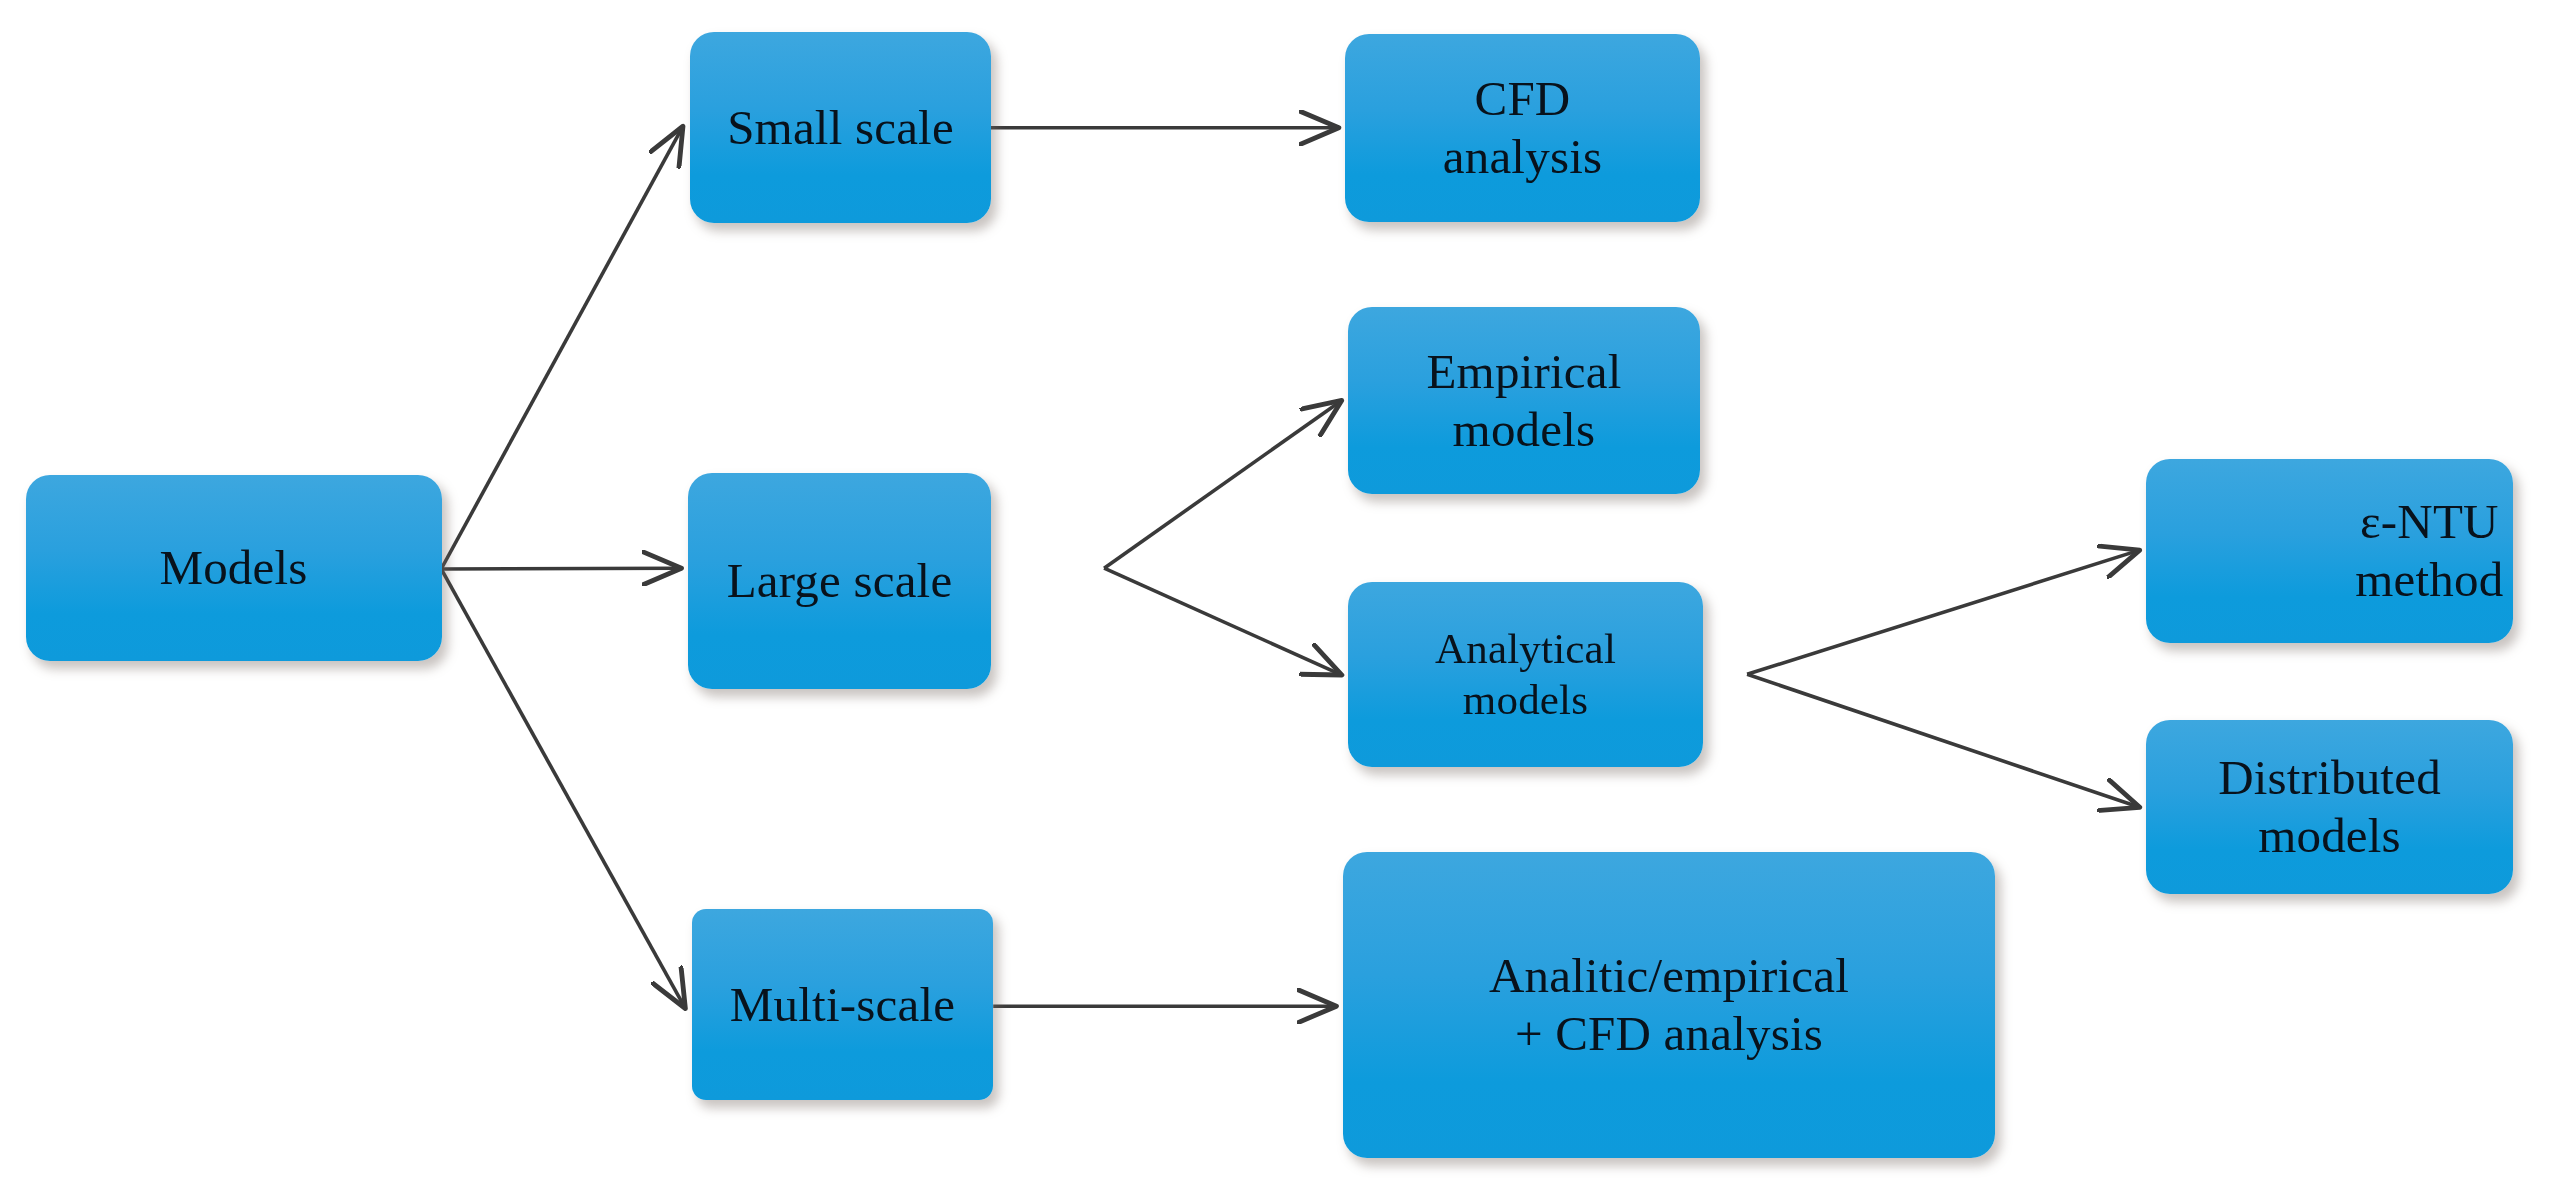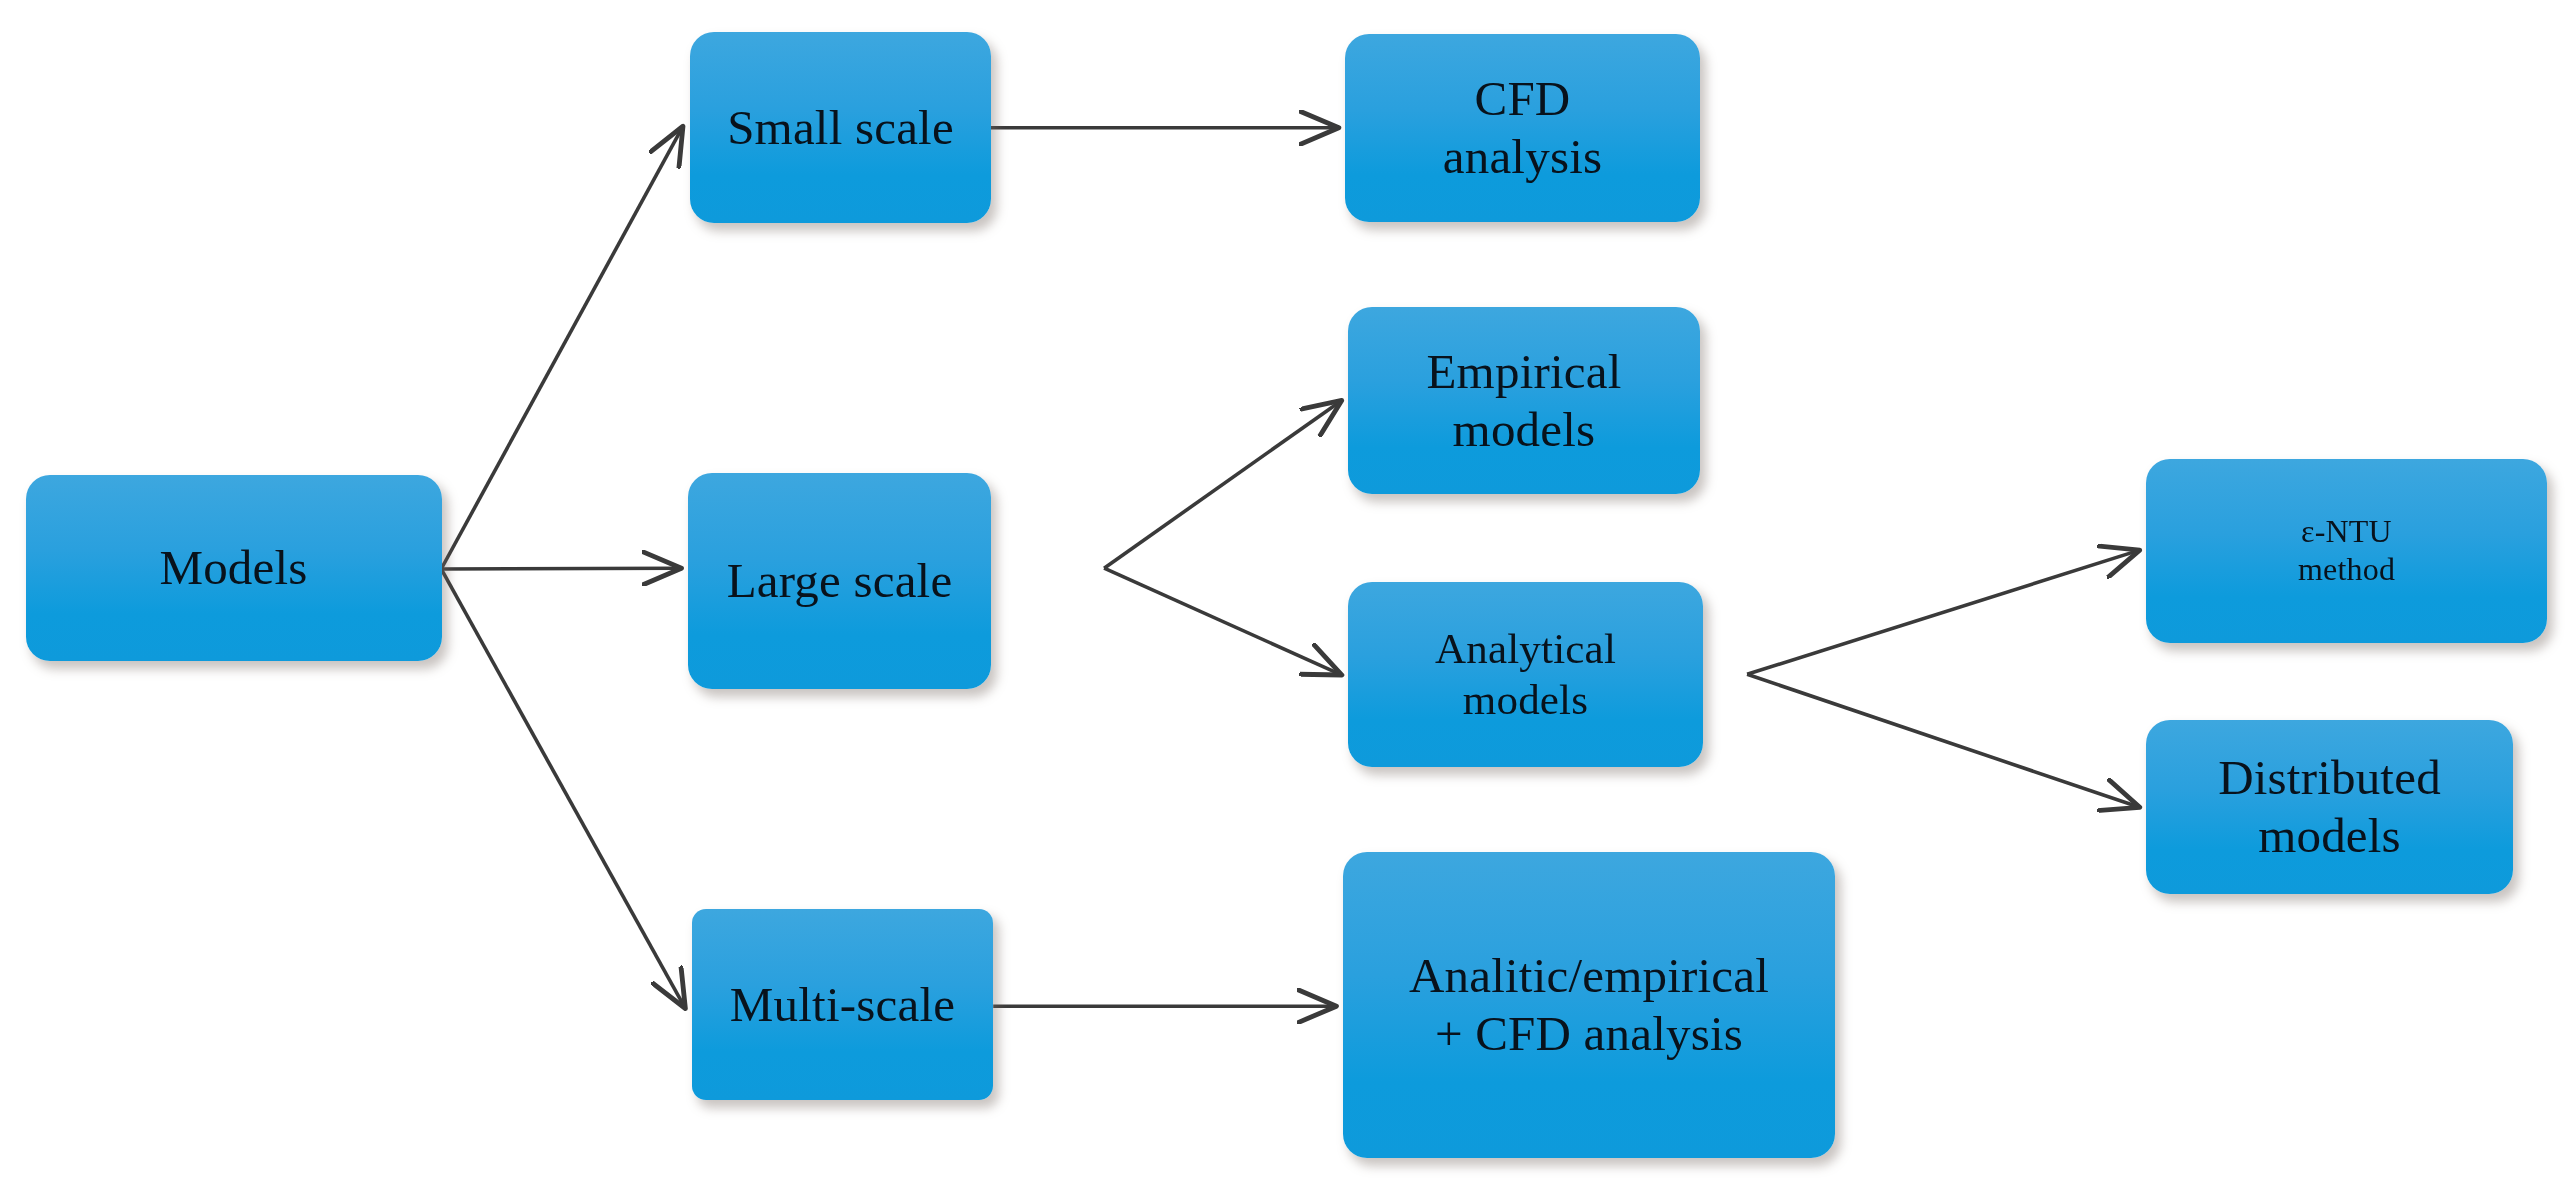"ε-NTU" div.node { font-size: 32px -> 49px; justify-content: none -> flex-end; width: 401px -> 367px }
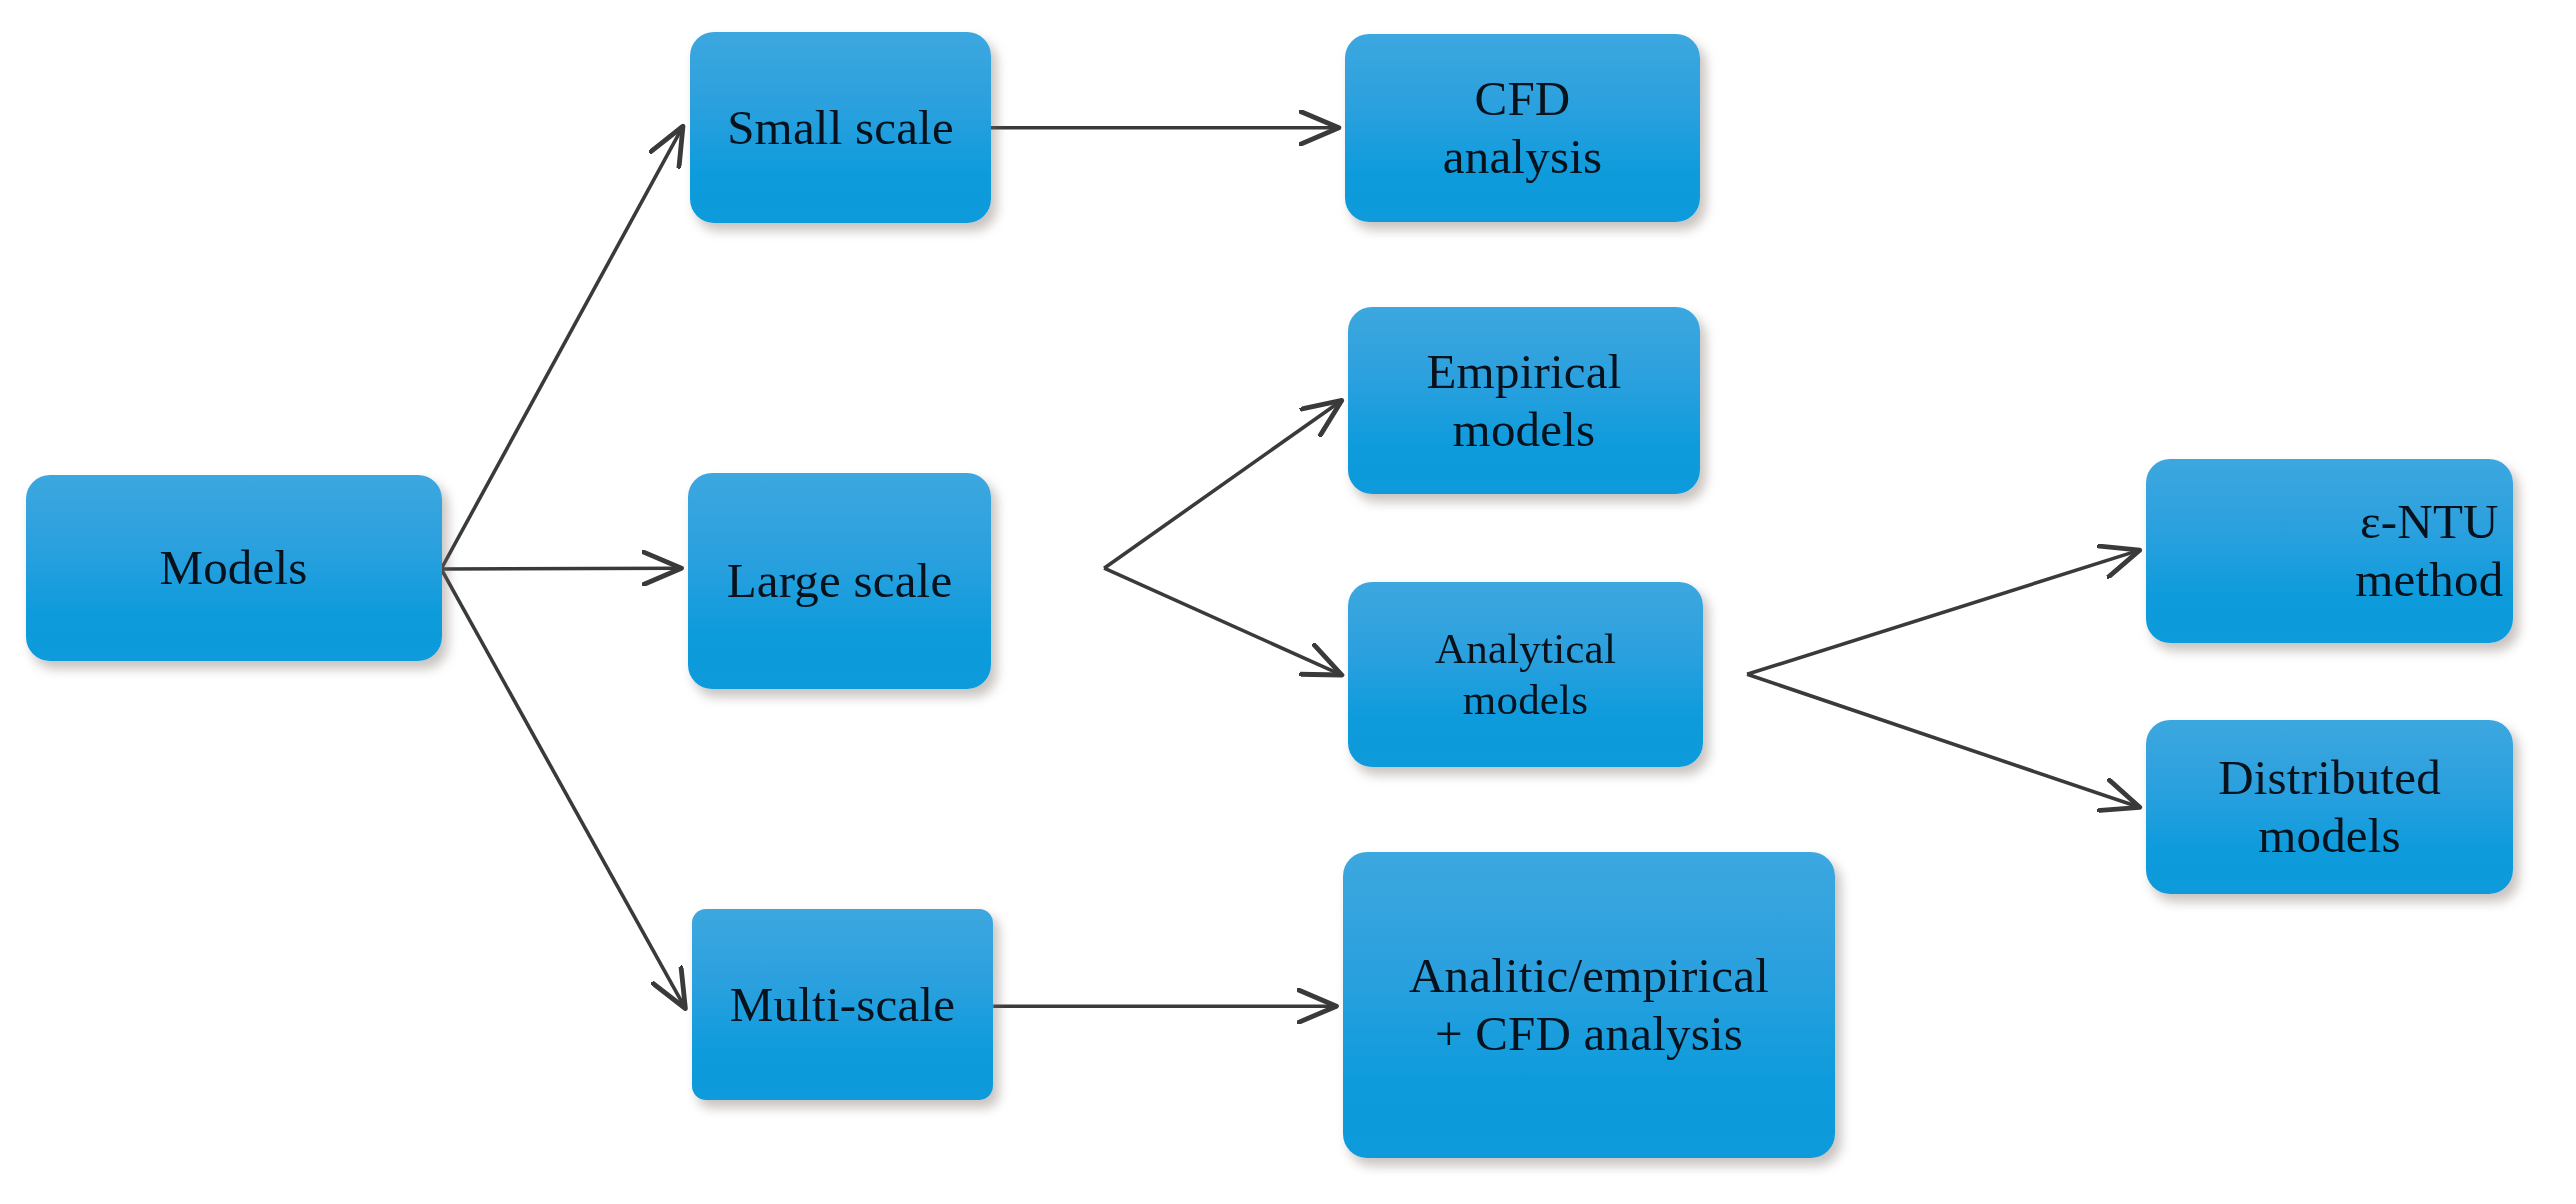"Analitic/empirical" div.node { width: 492px -> 652px }
